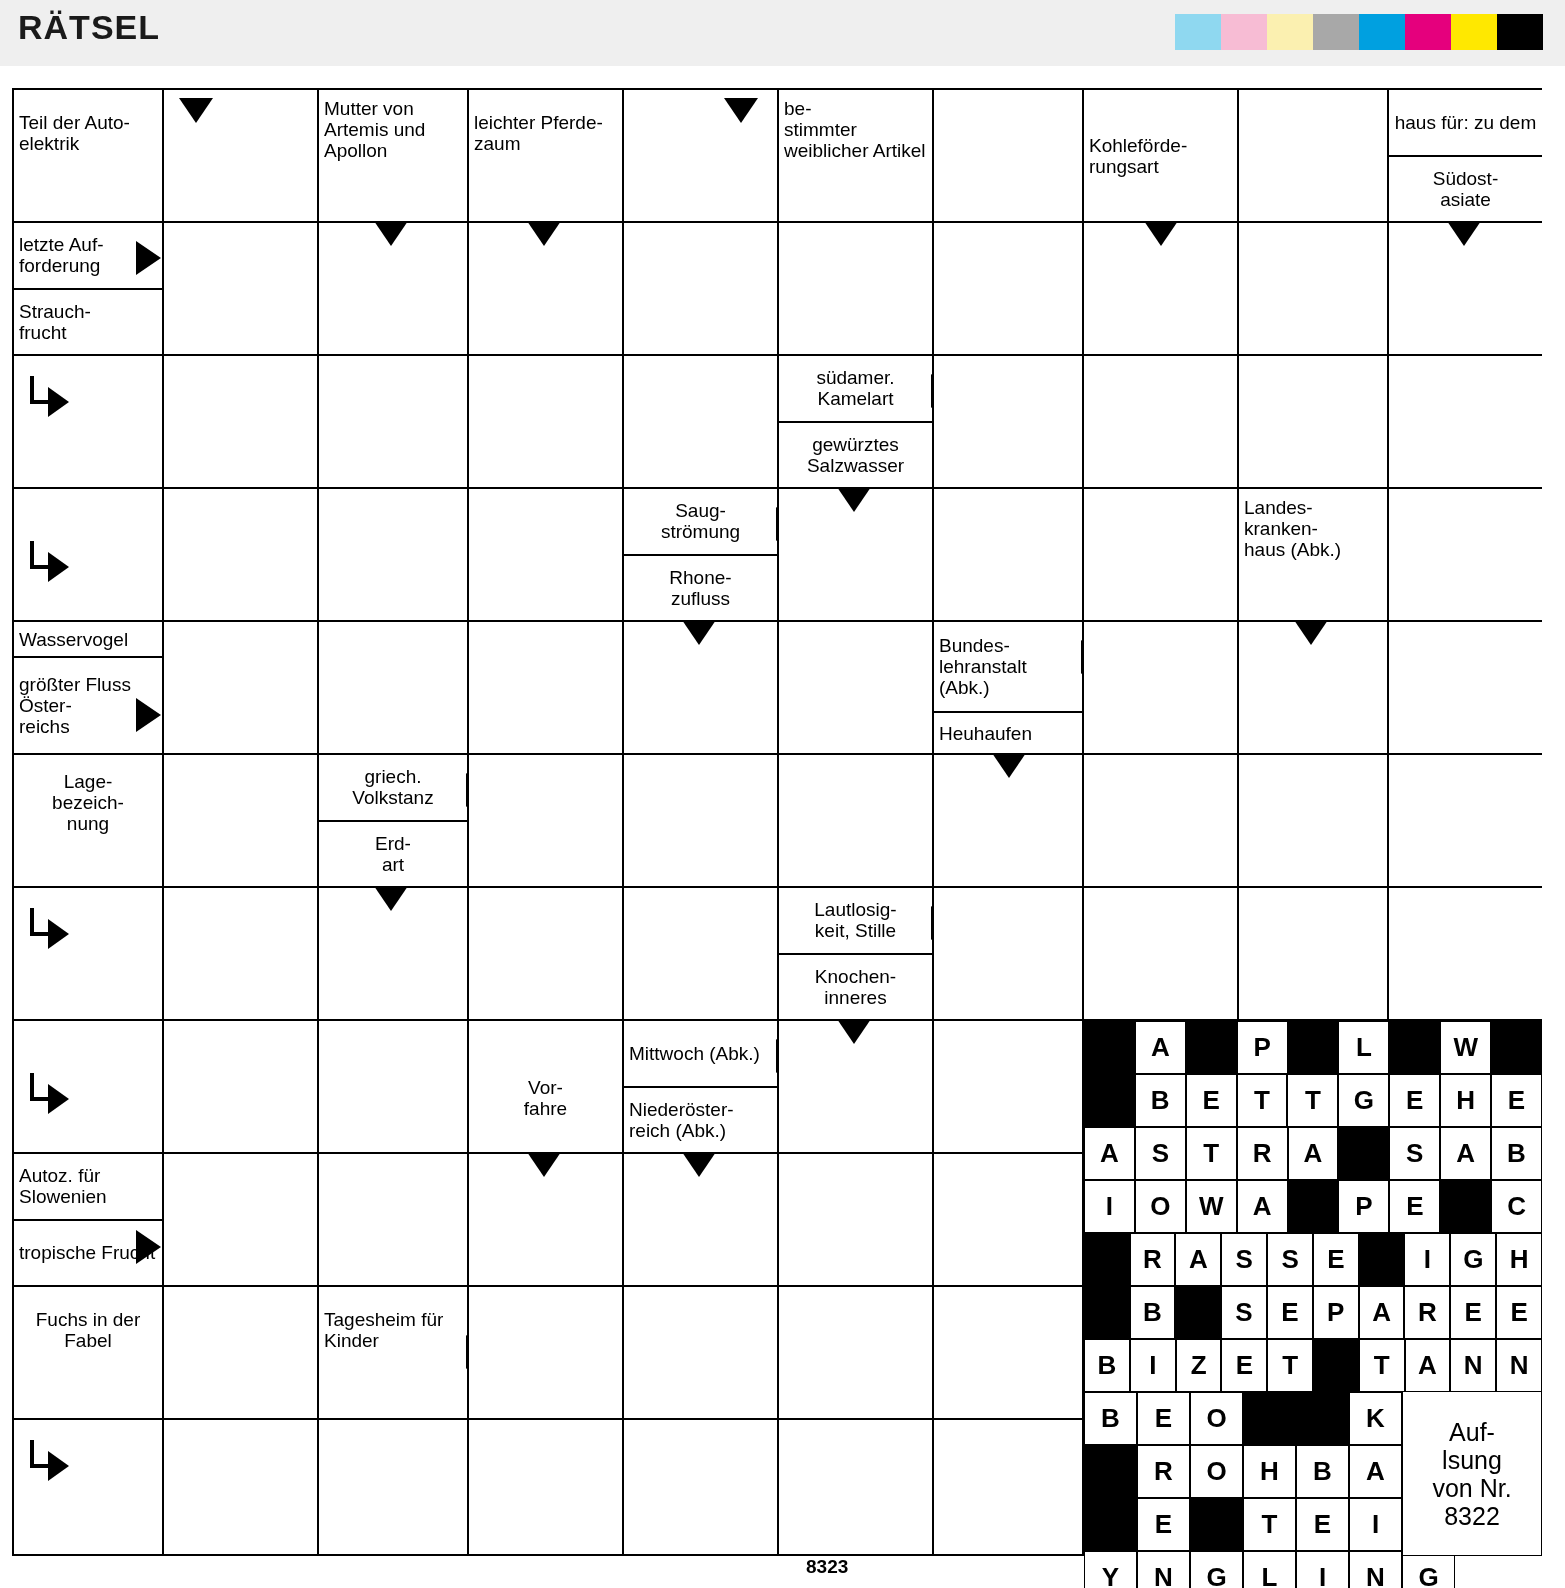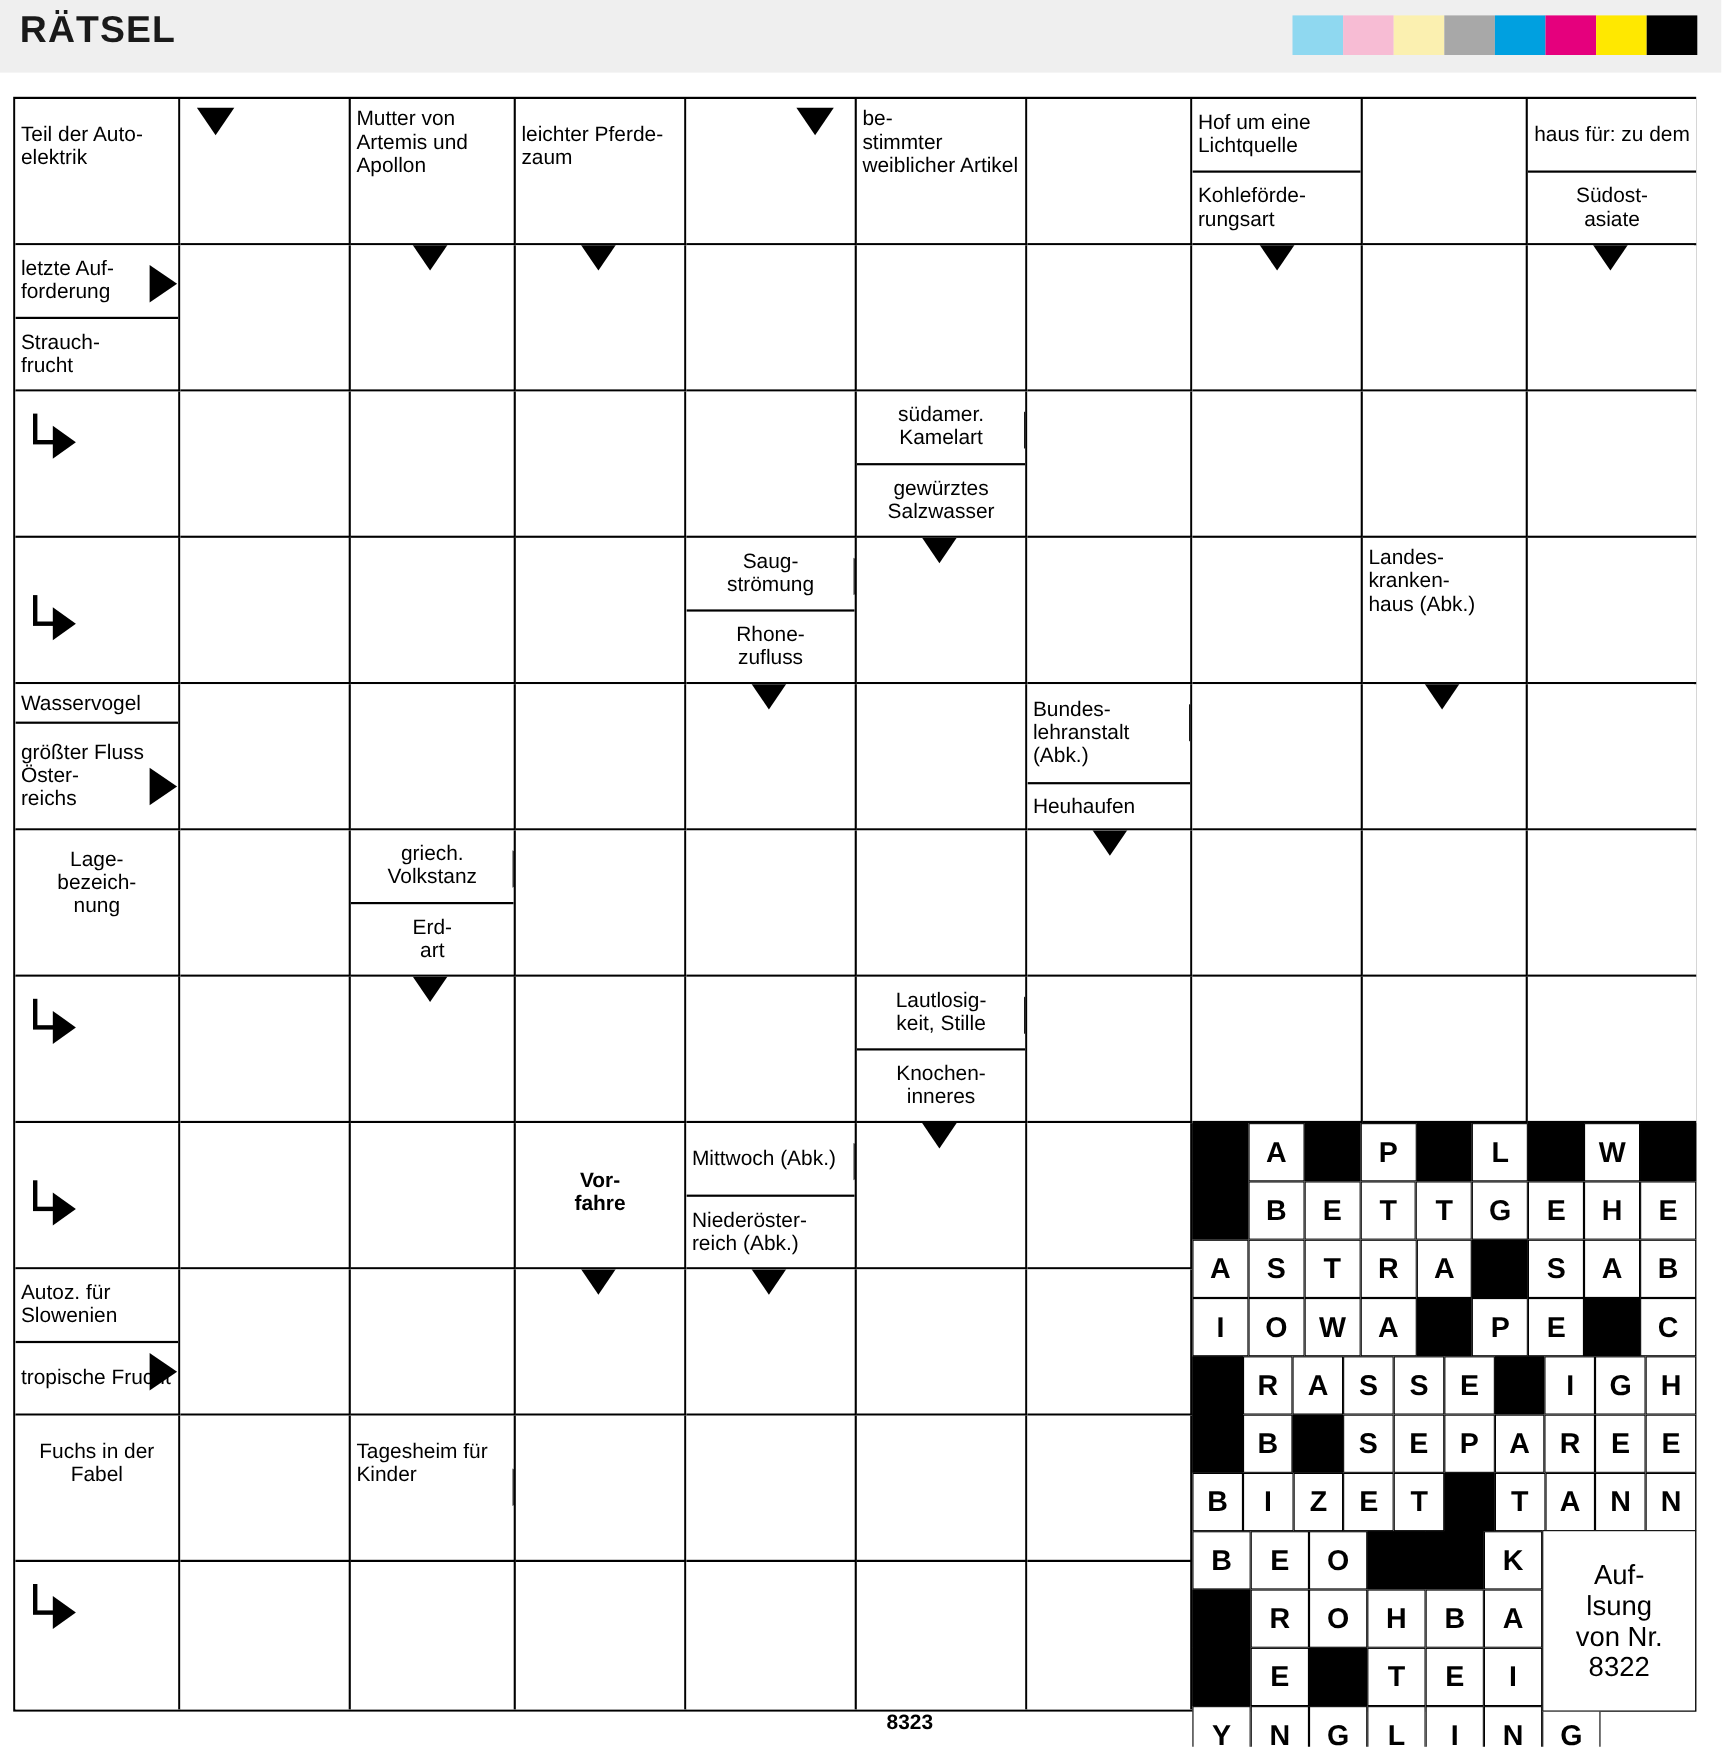"Hof um eine Lichtquelle" div.clue-seg { html: <div> <span>Hof um eine Lichtquelle</span> </div> -> none }
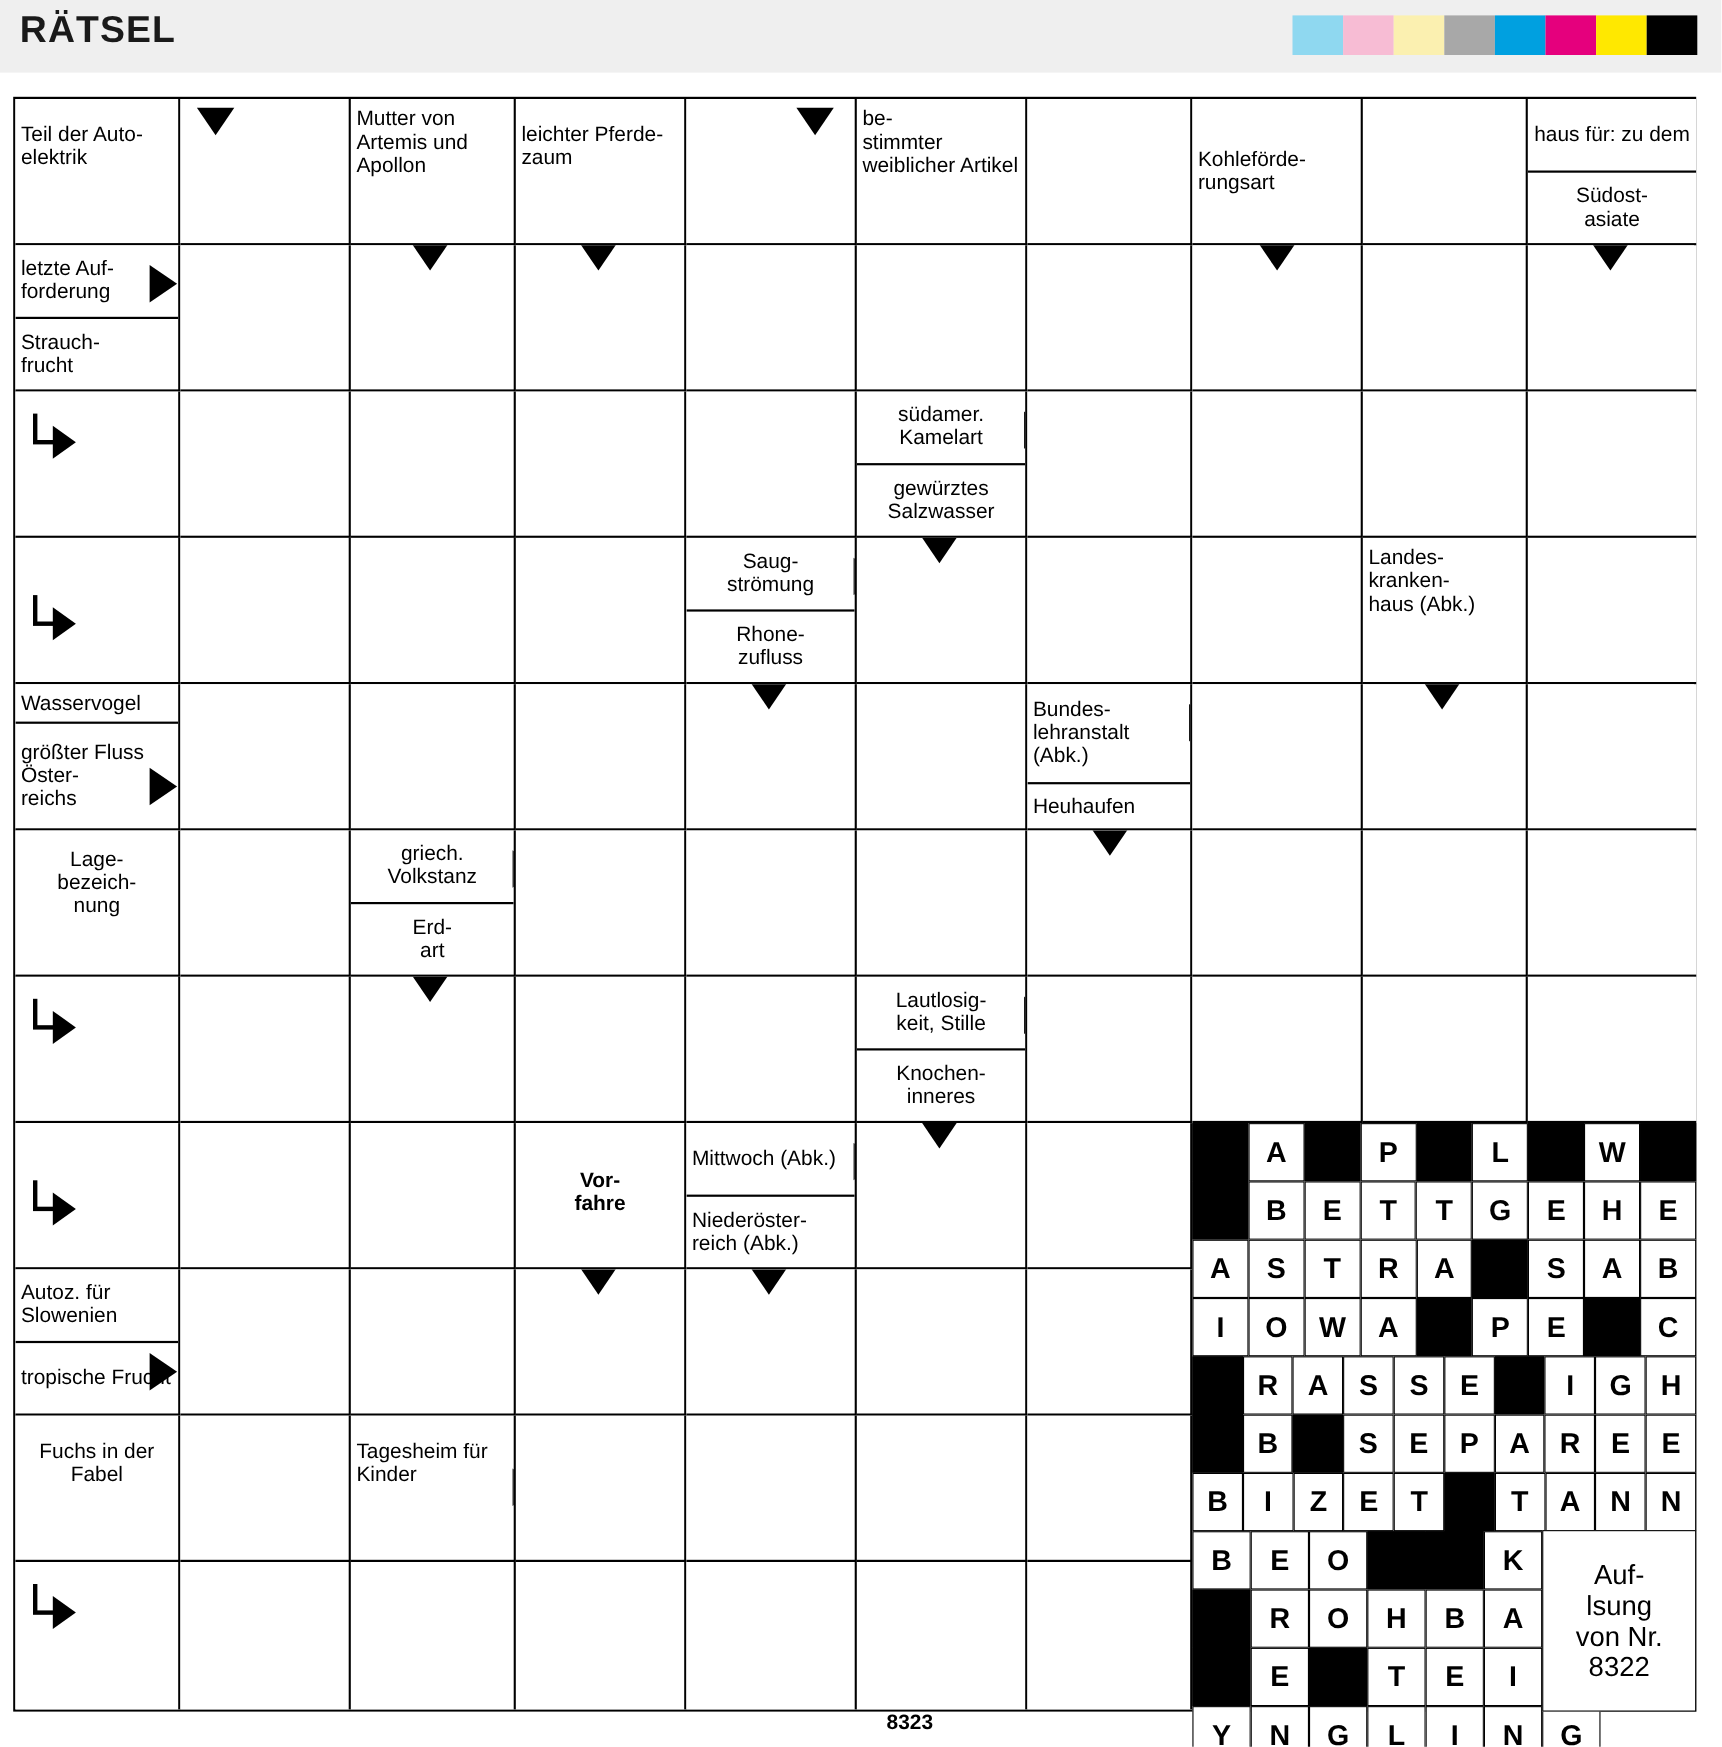"Vor-" div.clue { font-weight: bold -> none; padding-top: 42px -> 56px }
